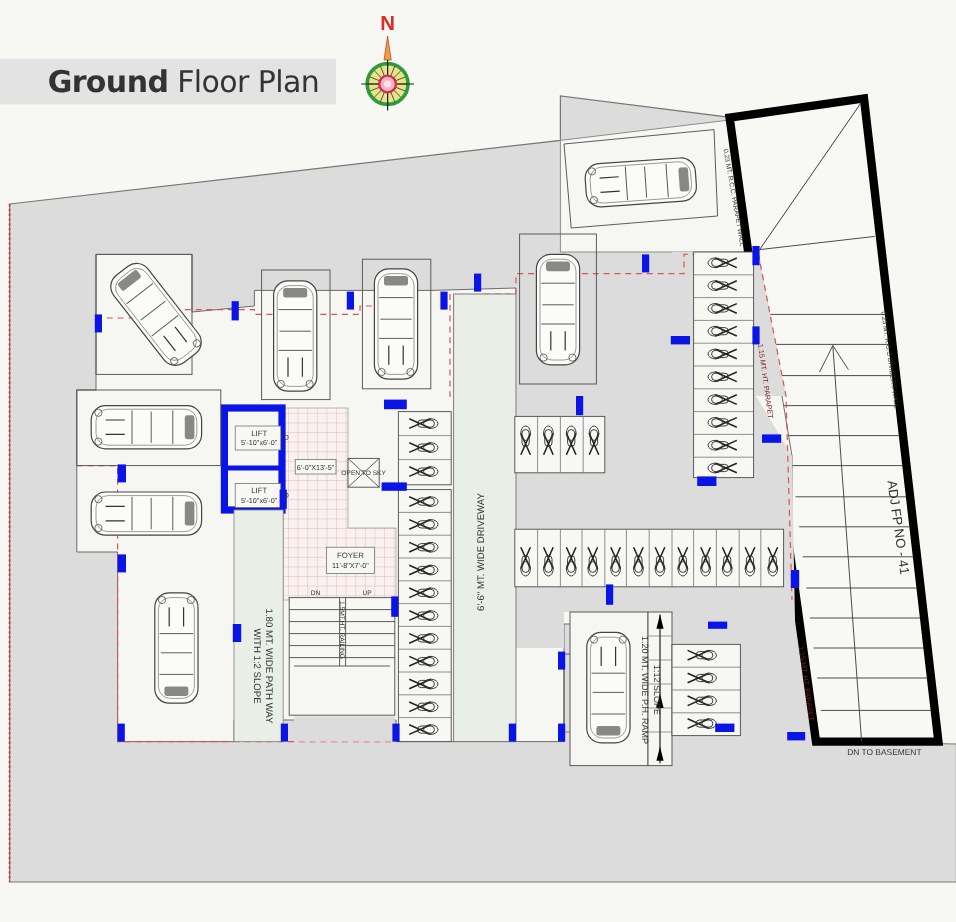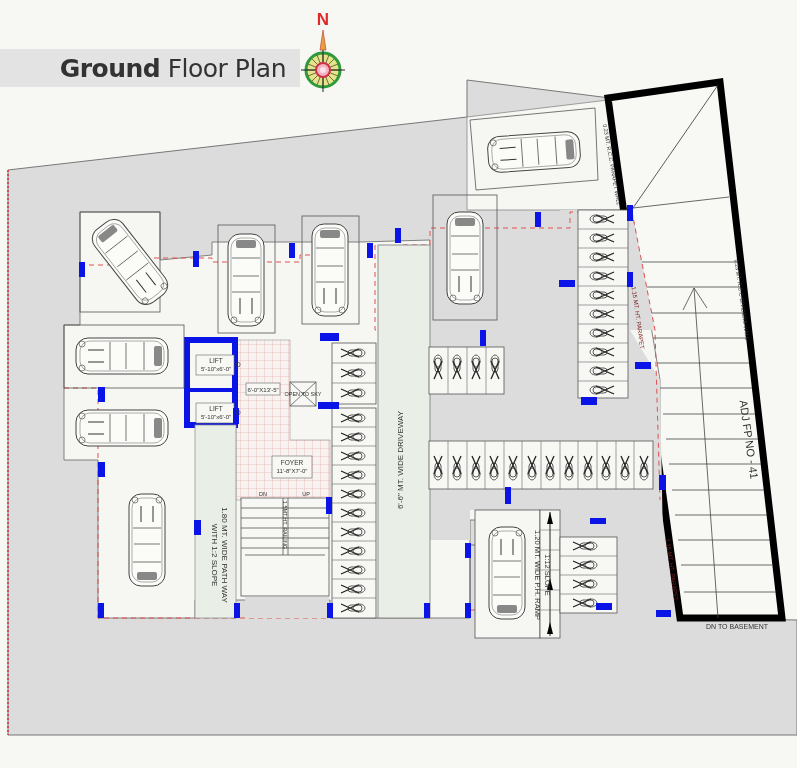"Ground Floor Plan" .title-bar { padding-left: 20px -> none }
